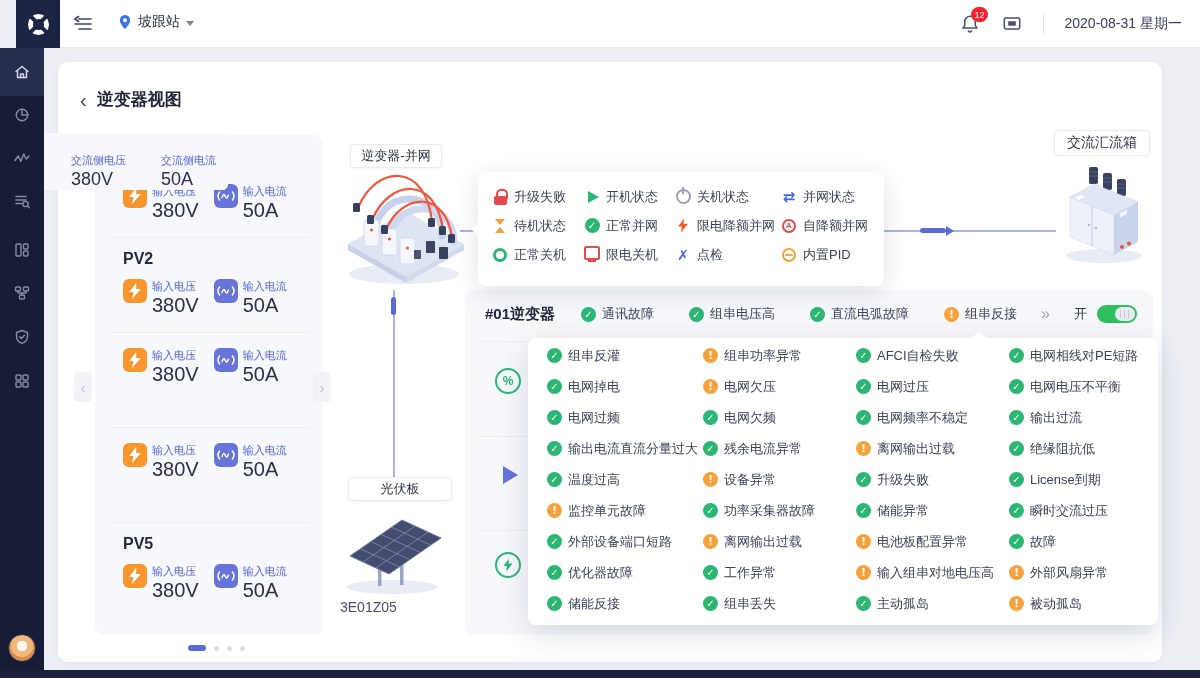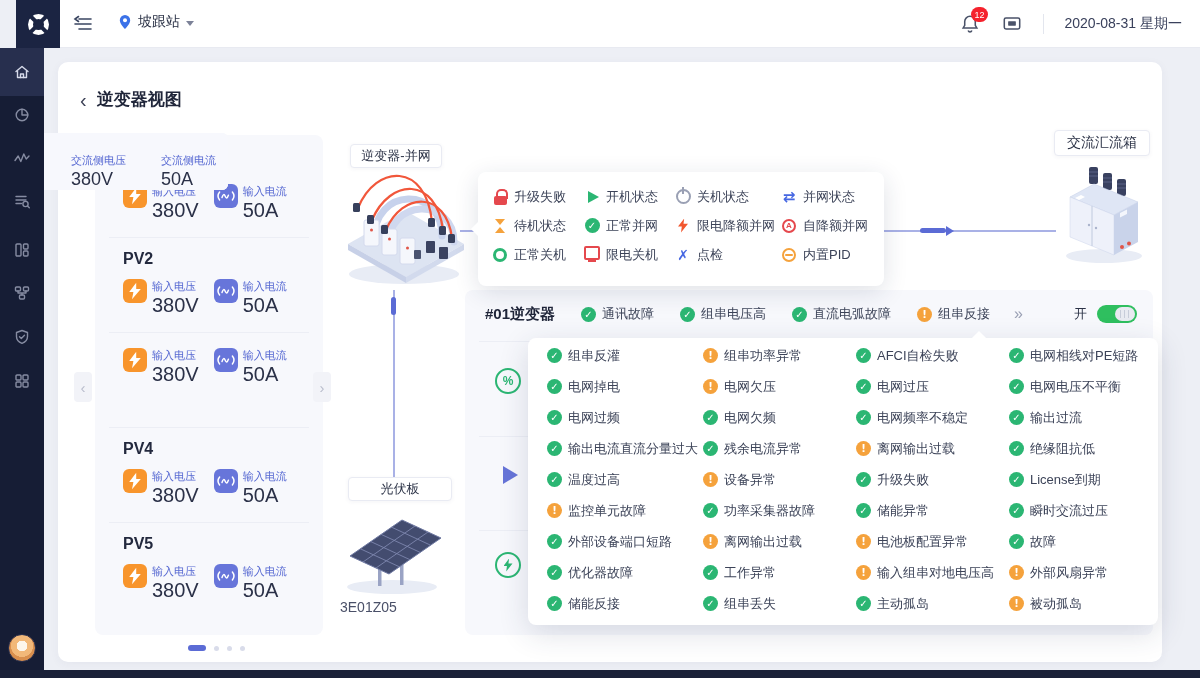"通讯故障" .badges { gap: 26px -> 35px }
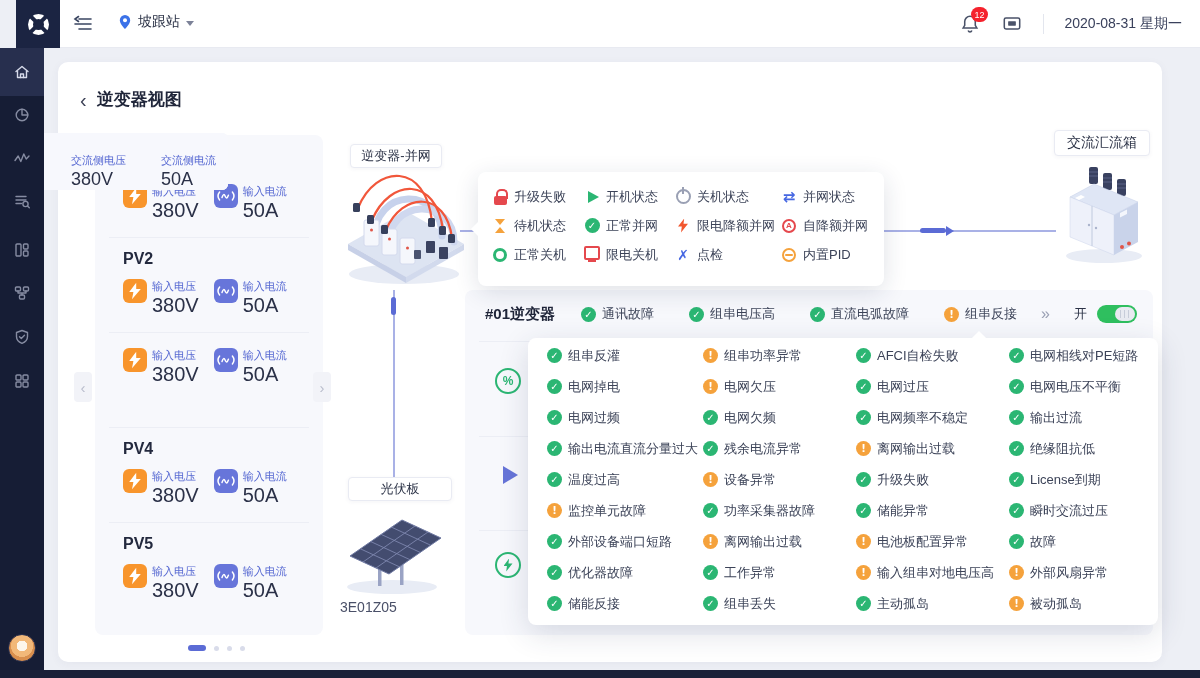"PV4" div.pv-name { html: <div>PV4</div> -> none }
